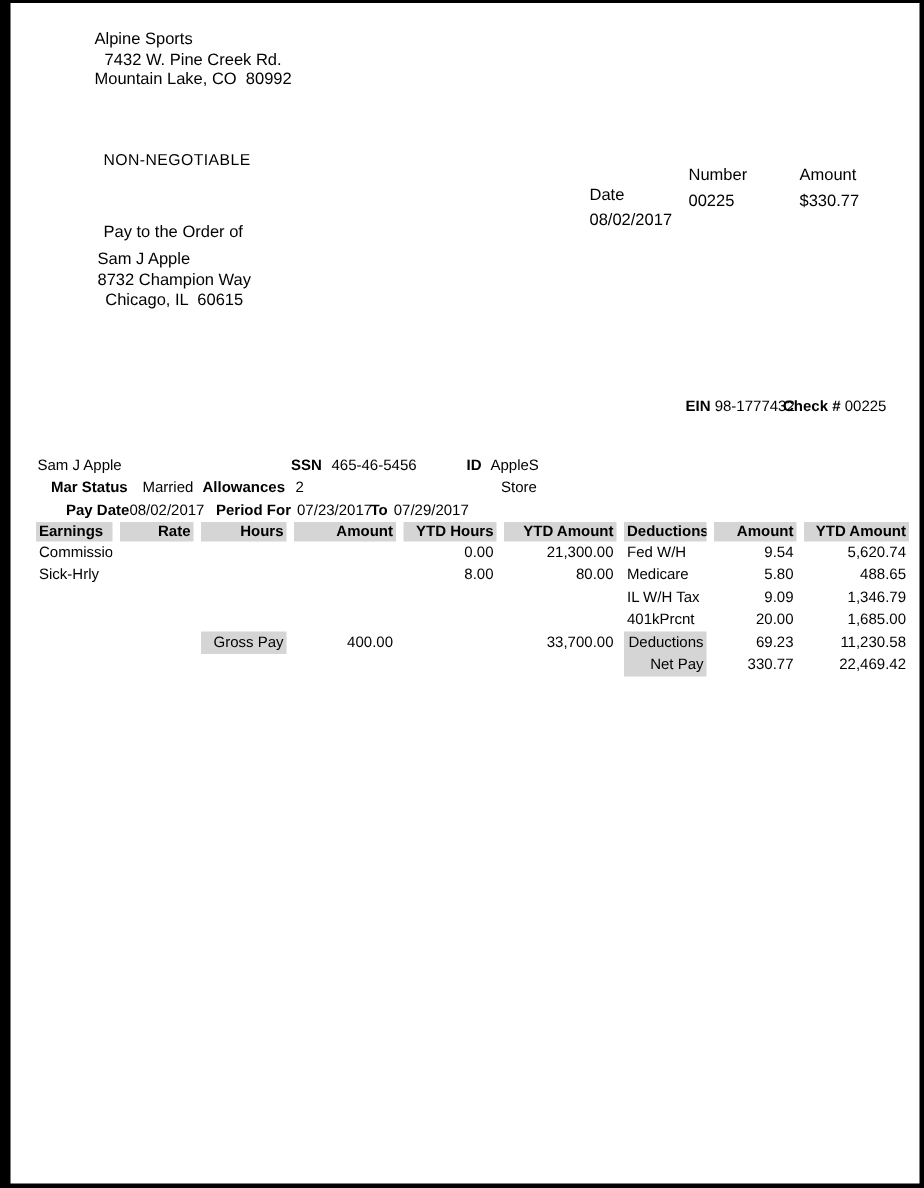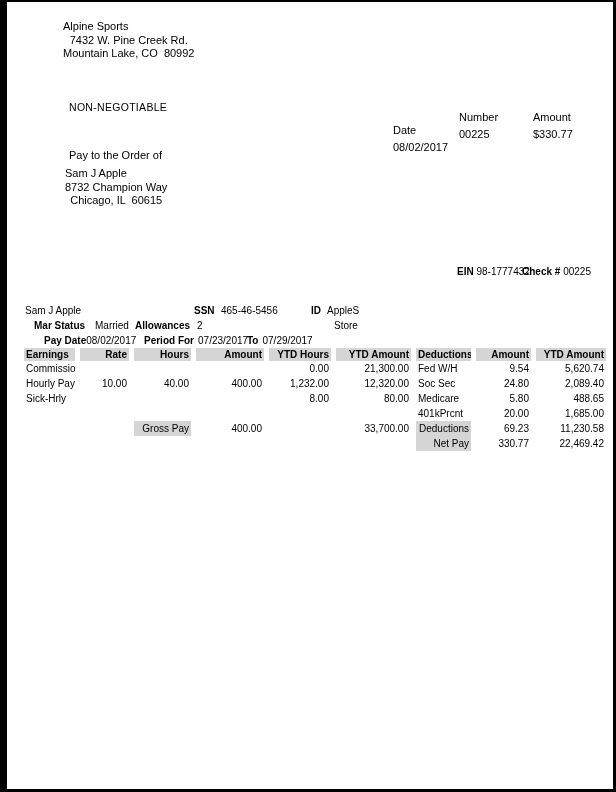"Hourly Pay" tr { html: <tr> <td>Hourly Pay</td> <td>10.00</td> <td>40.00</td> <td>400.00</td> <td>1,232.00</td> <td>12,320.00</td> <td>Soc Sec</td> <td>24.80</td> <td>2,089.40</td> </tr> -> none }
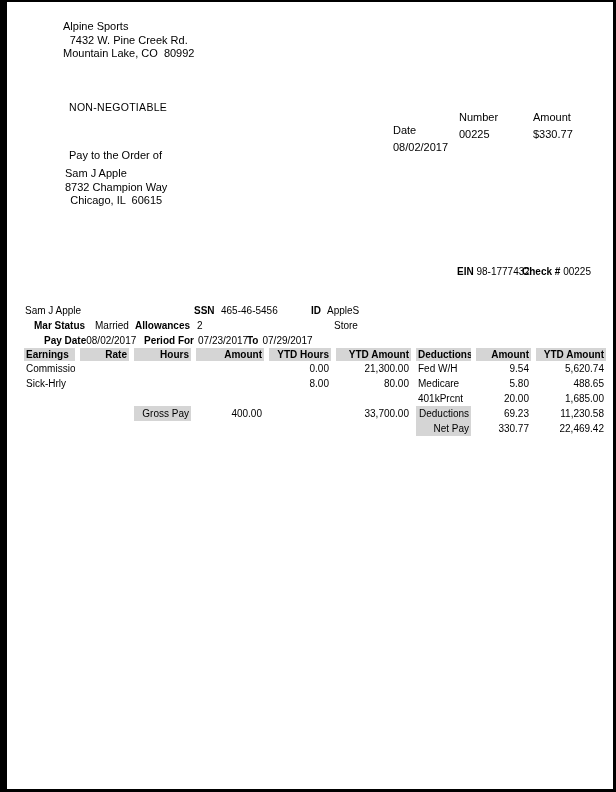"IL W/H Tax" tr { html: none -> <tr> <td></td> <td></td> <td></td> <td></td> <td></td> <td></td> <td>IL W/H Tax</td> <td>9.09</td> <td>1,346.79</td> </tr> }
